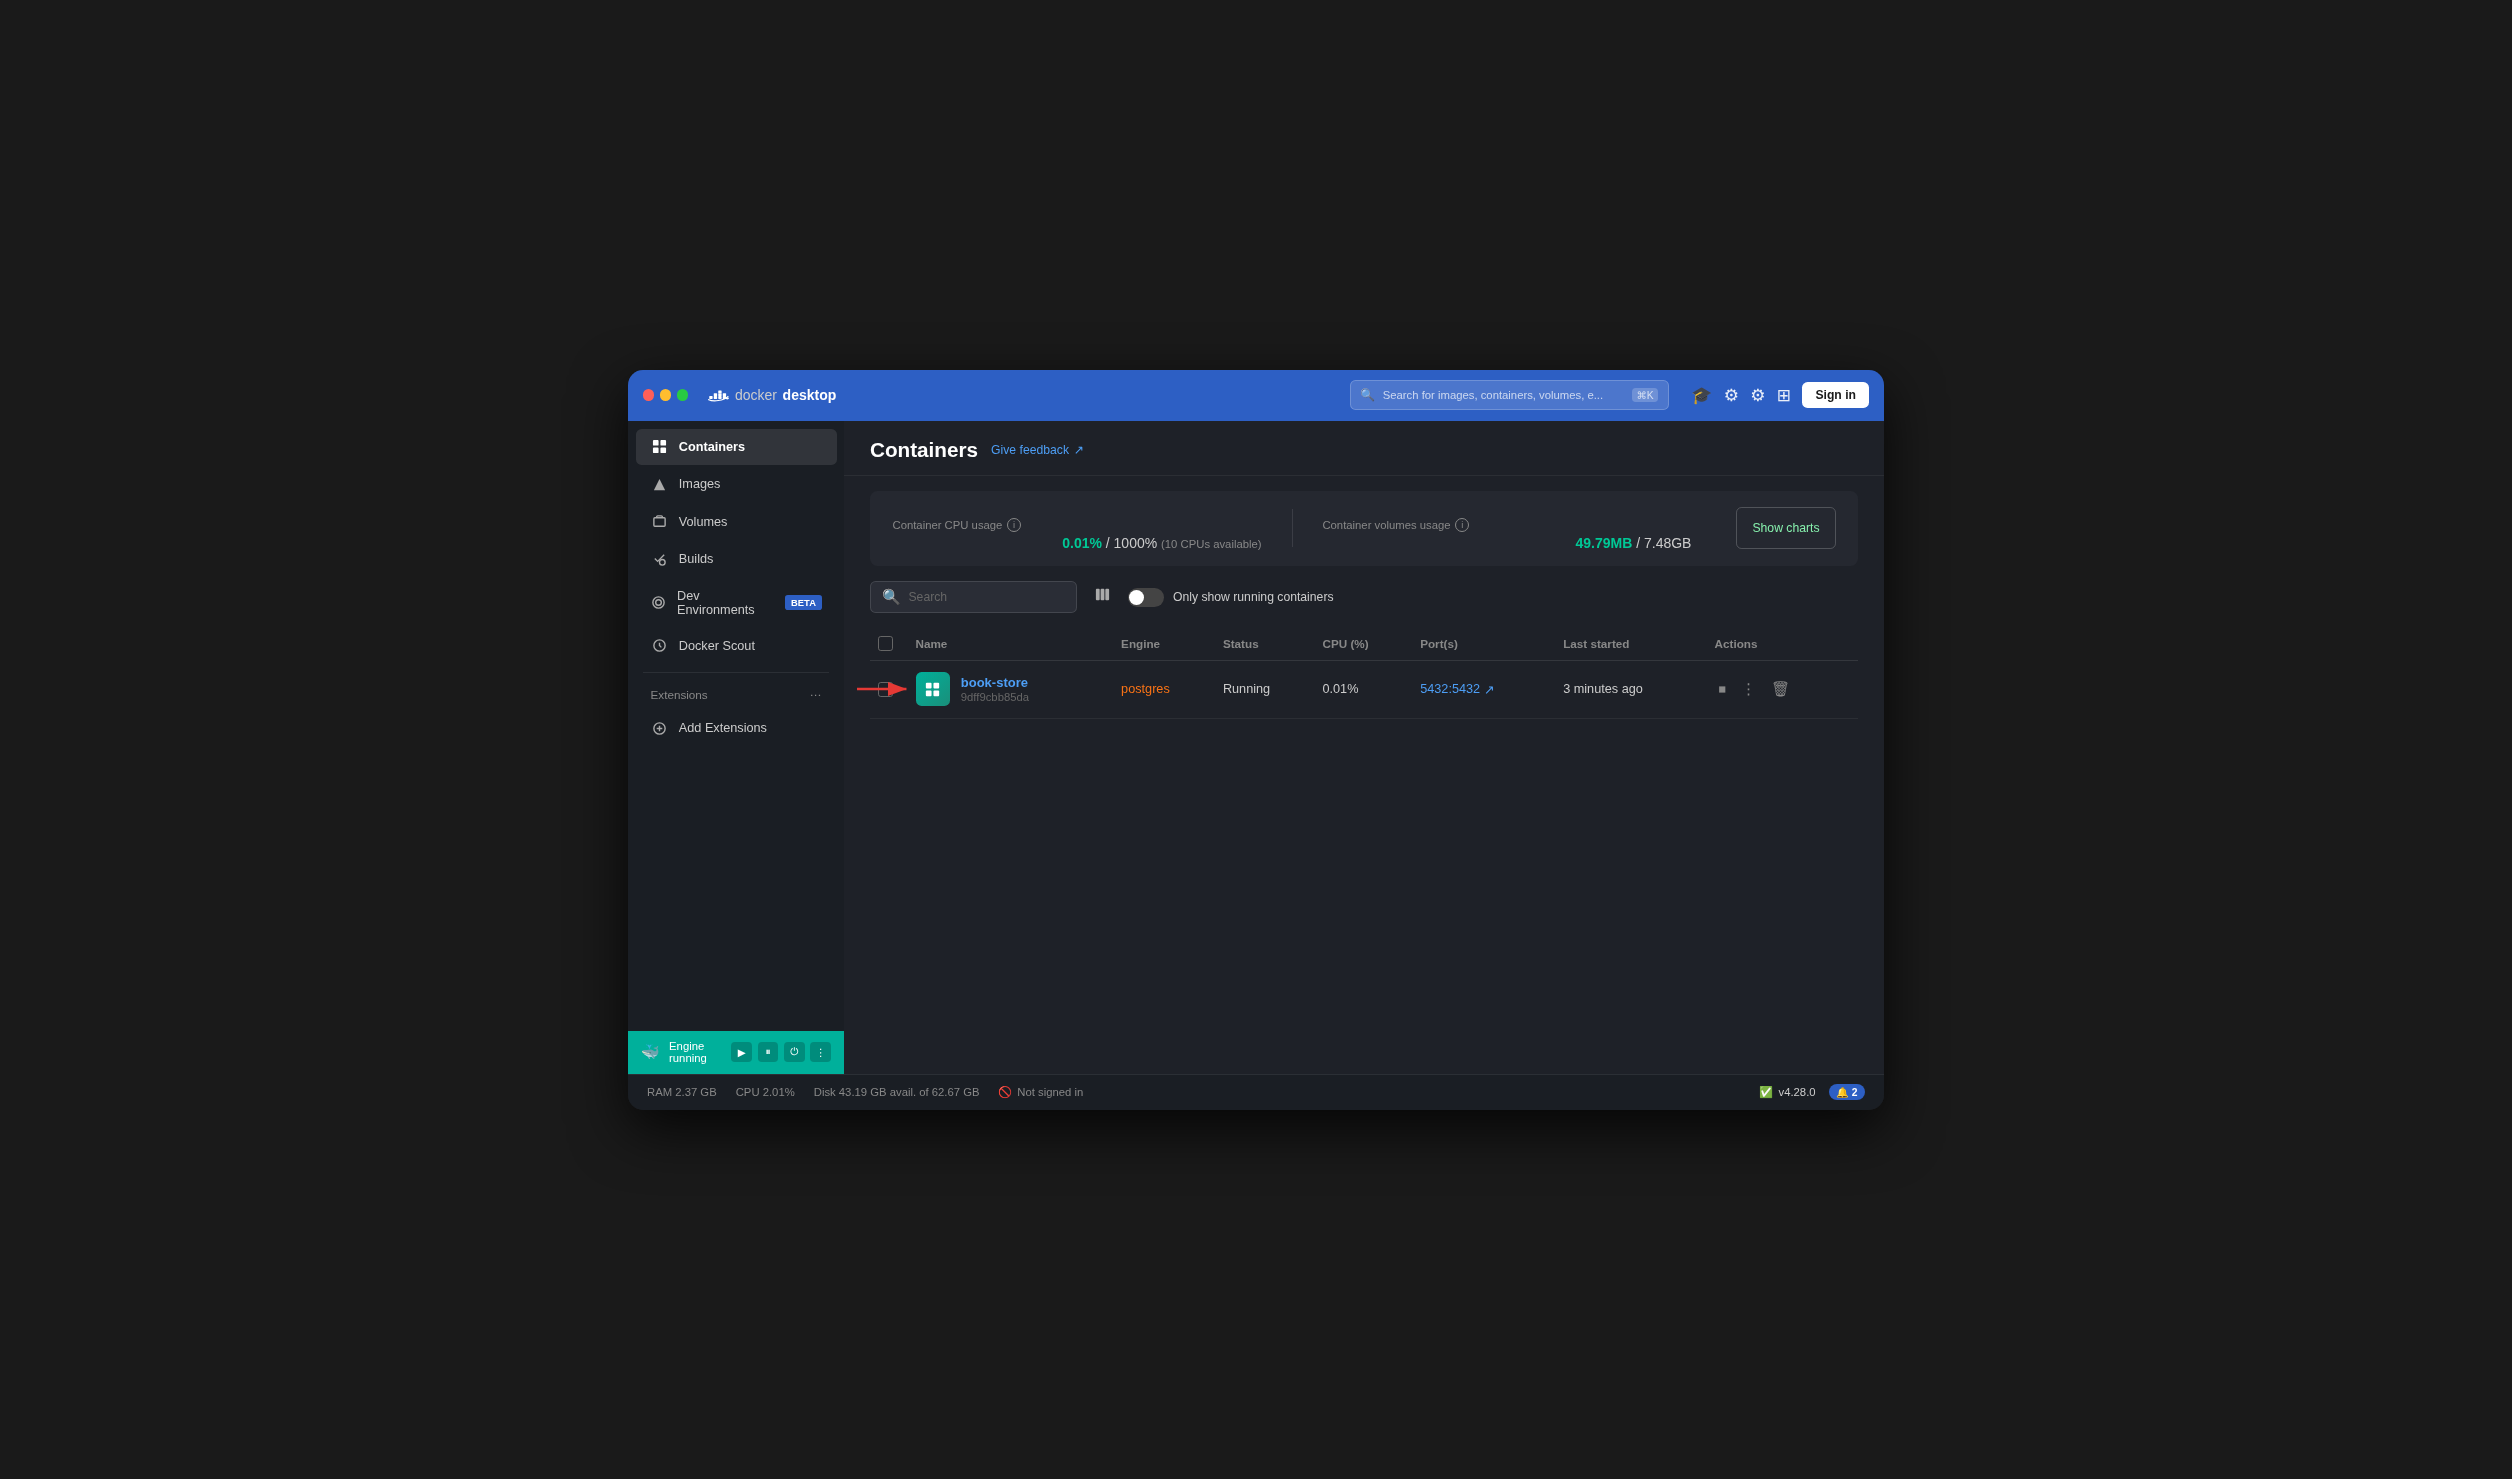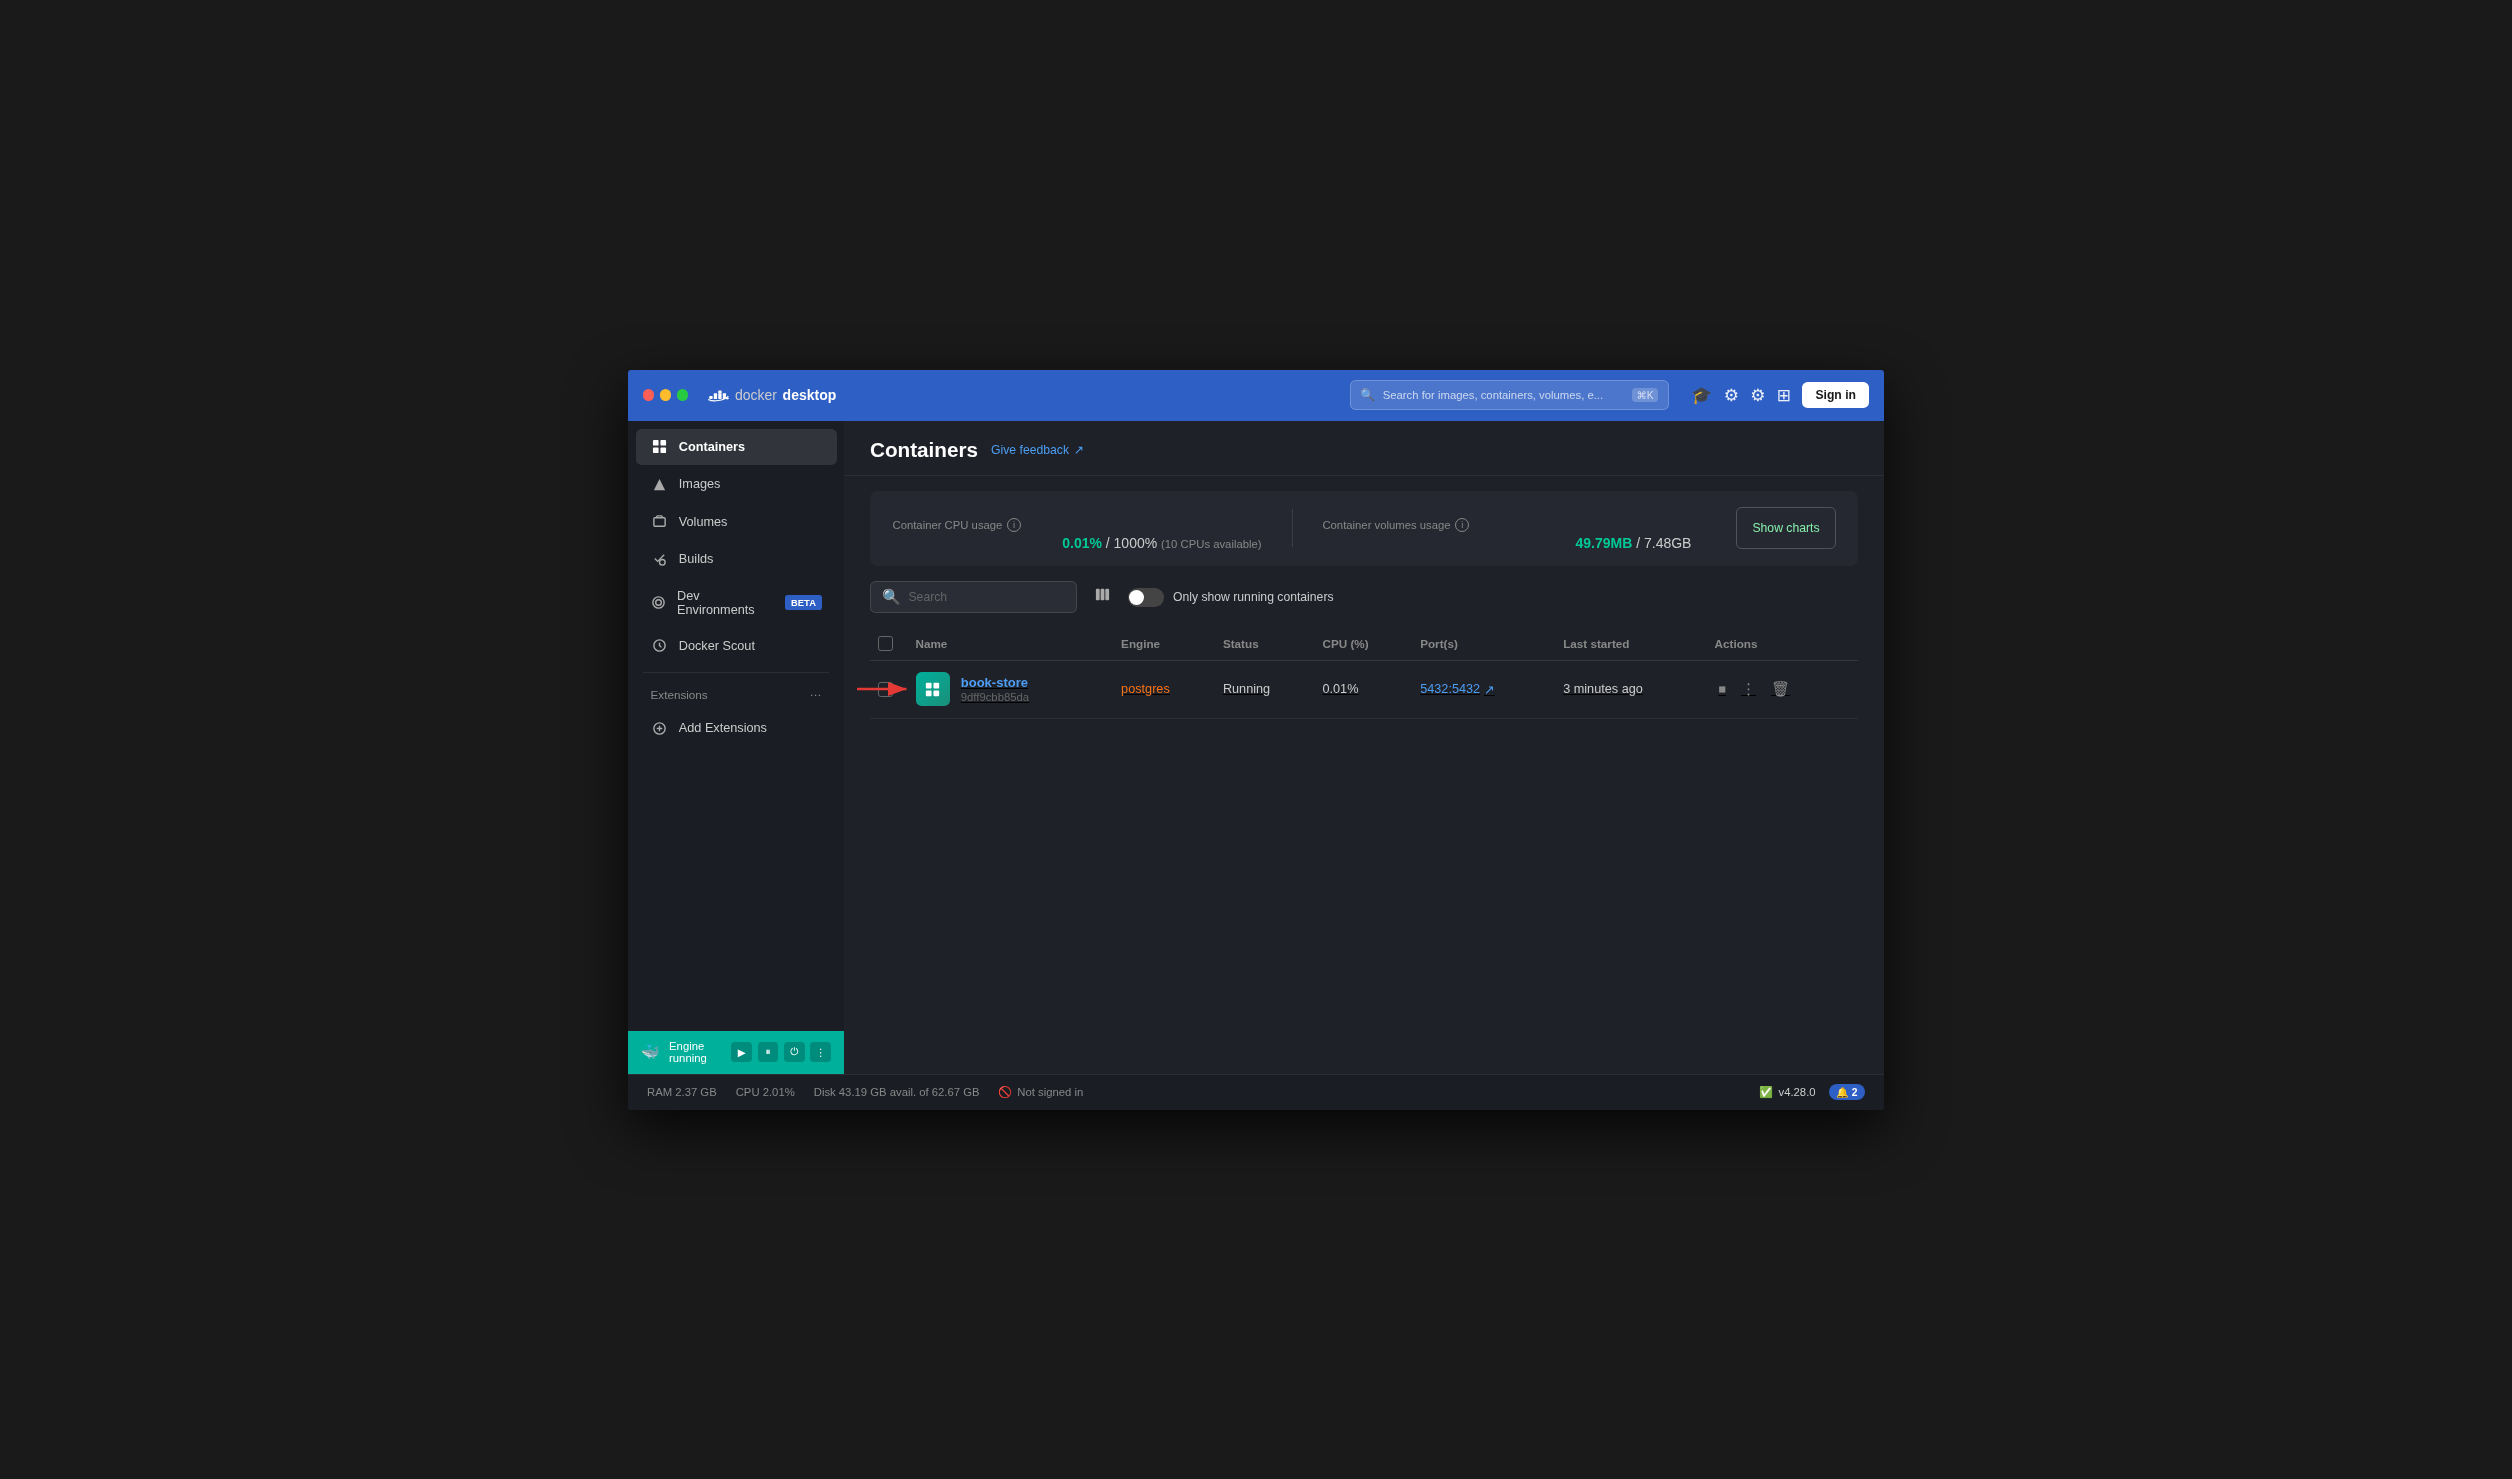"docker" .window { border-radius: 3px -> 15px }
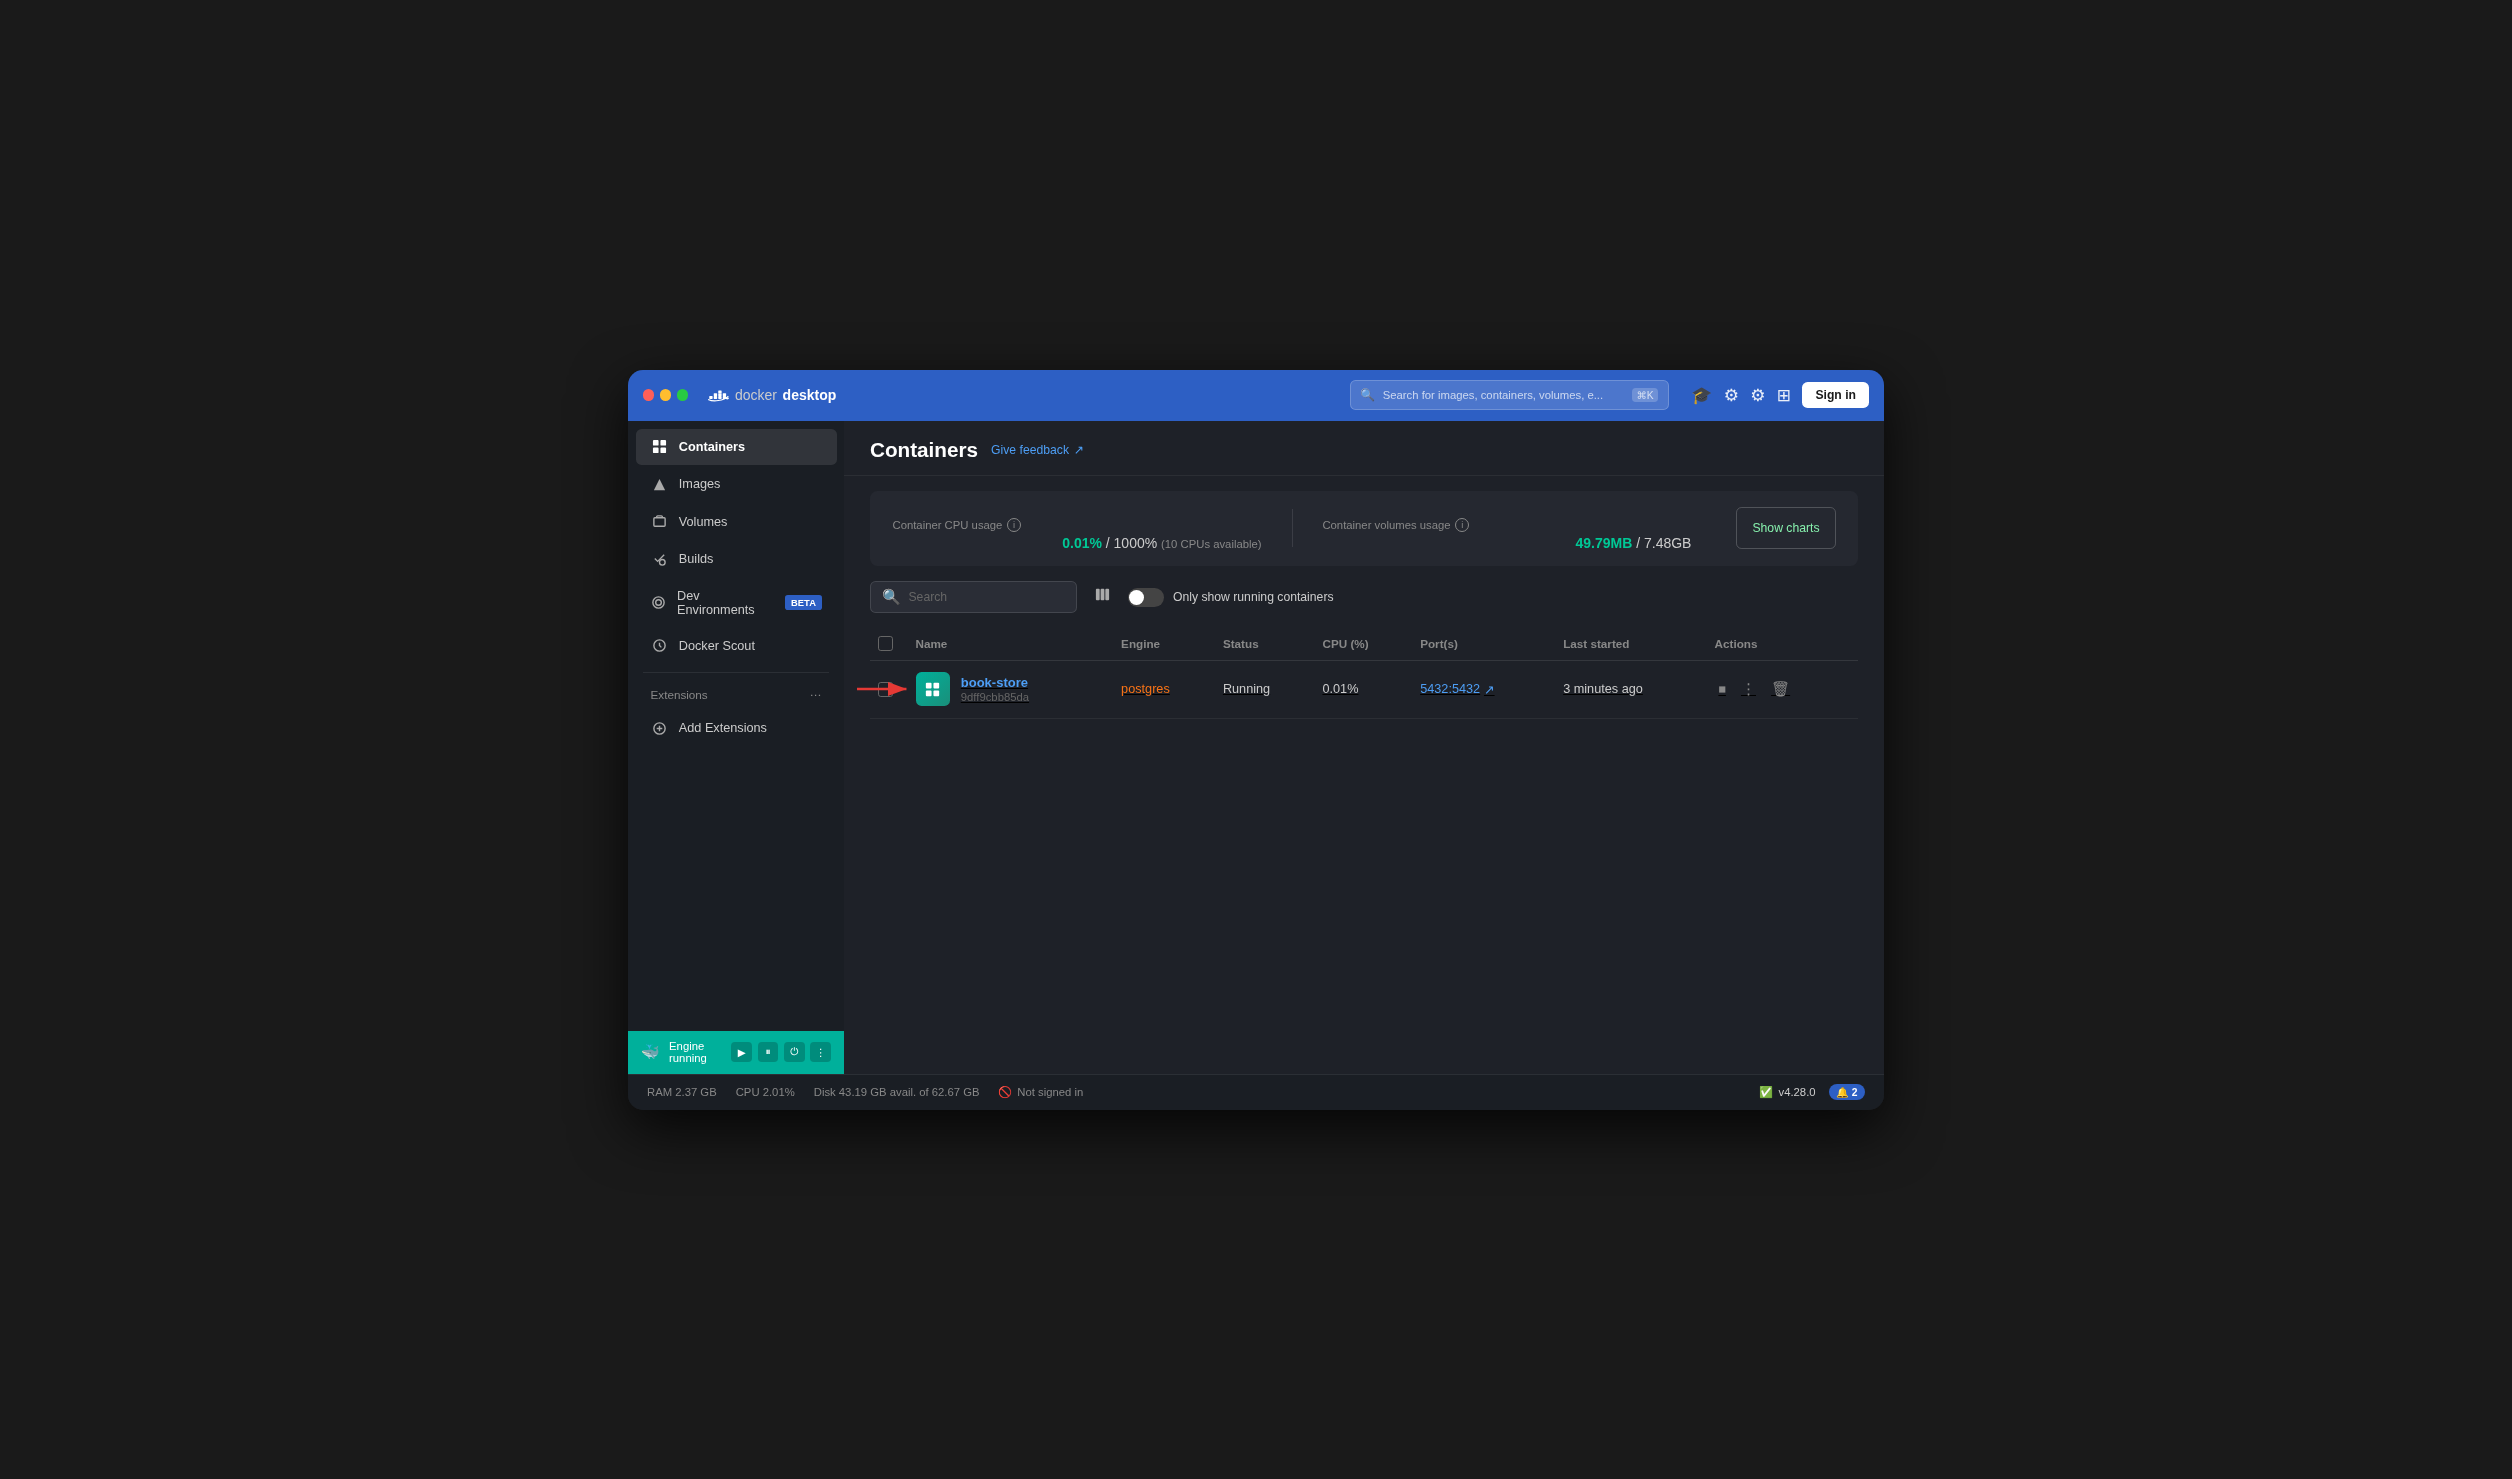"book-store" .table tbody tr { text-decoration: underline -> none }
